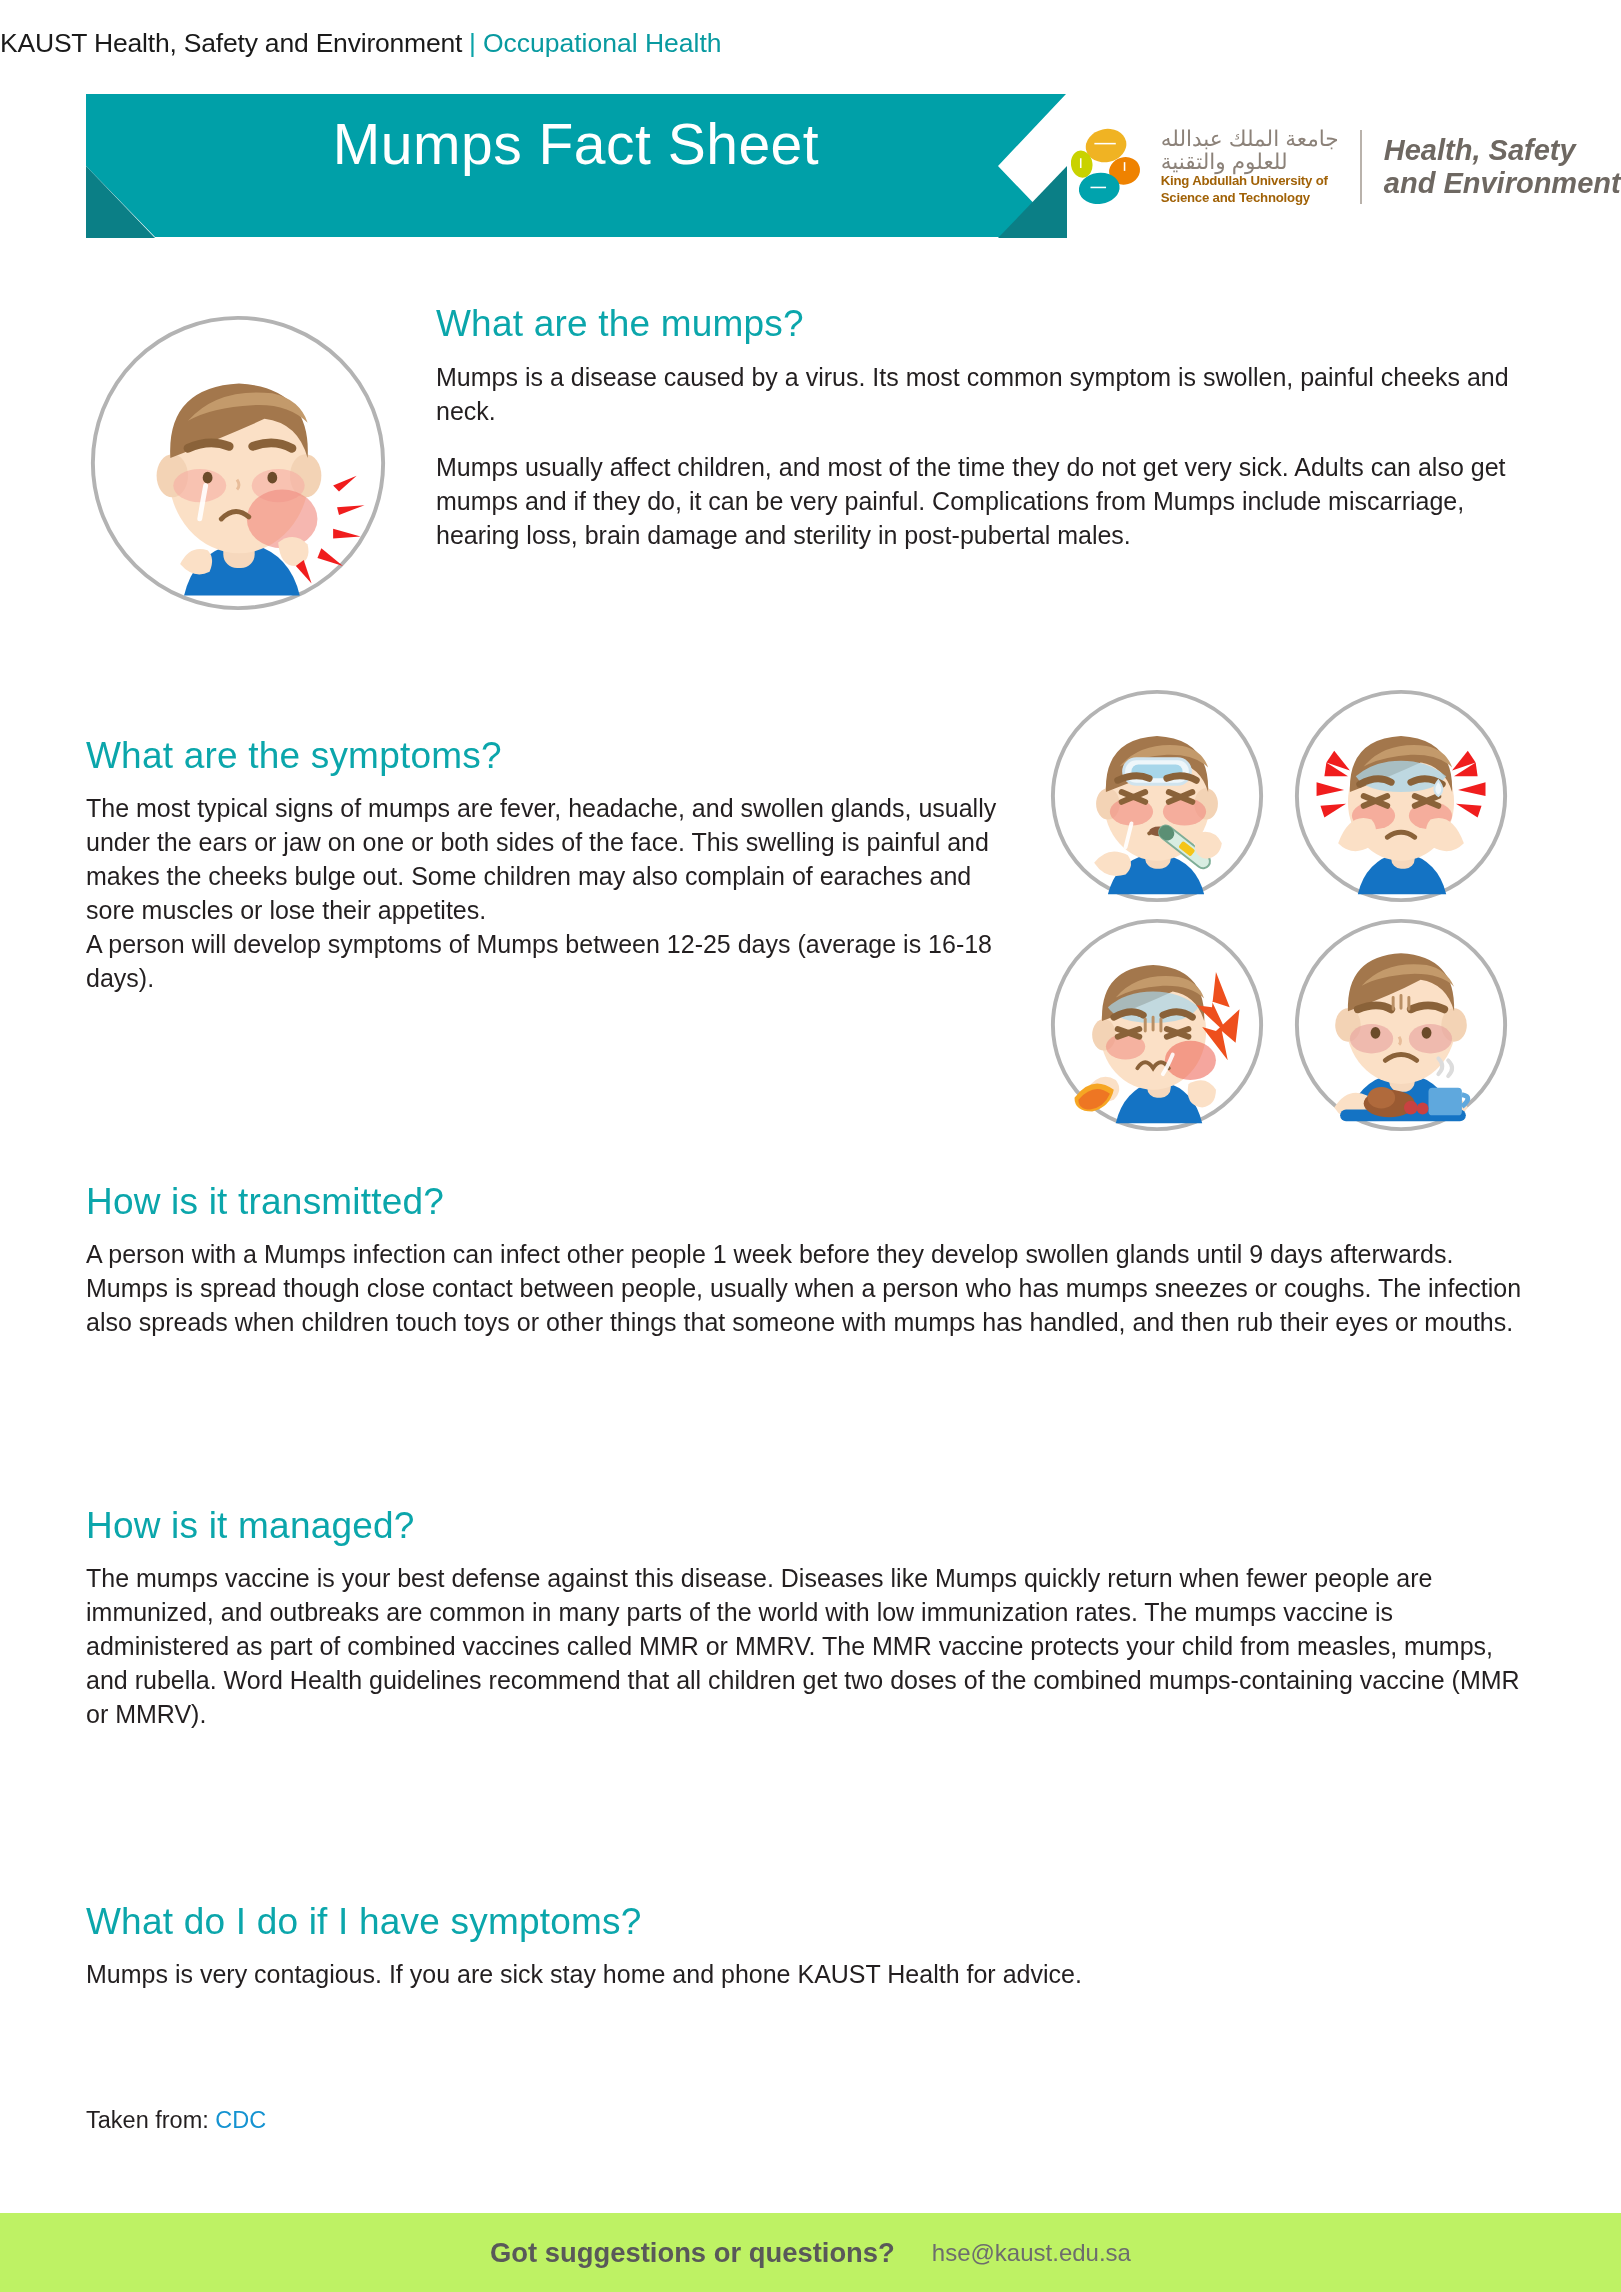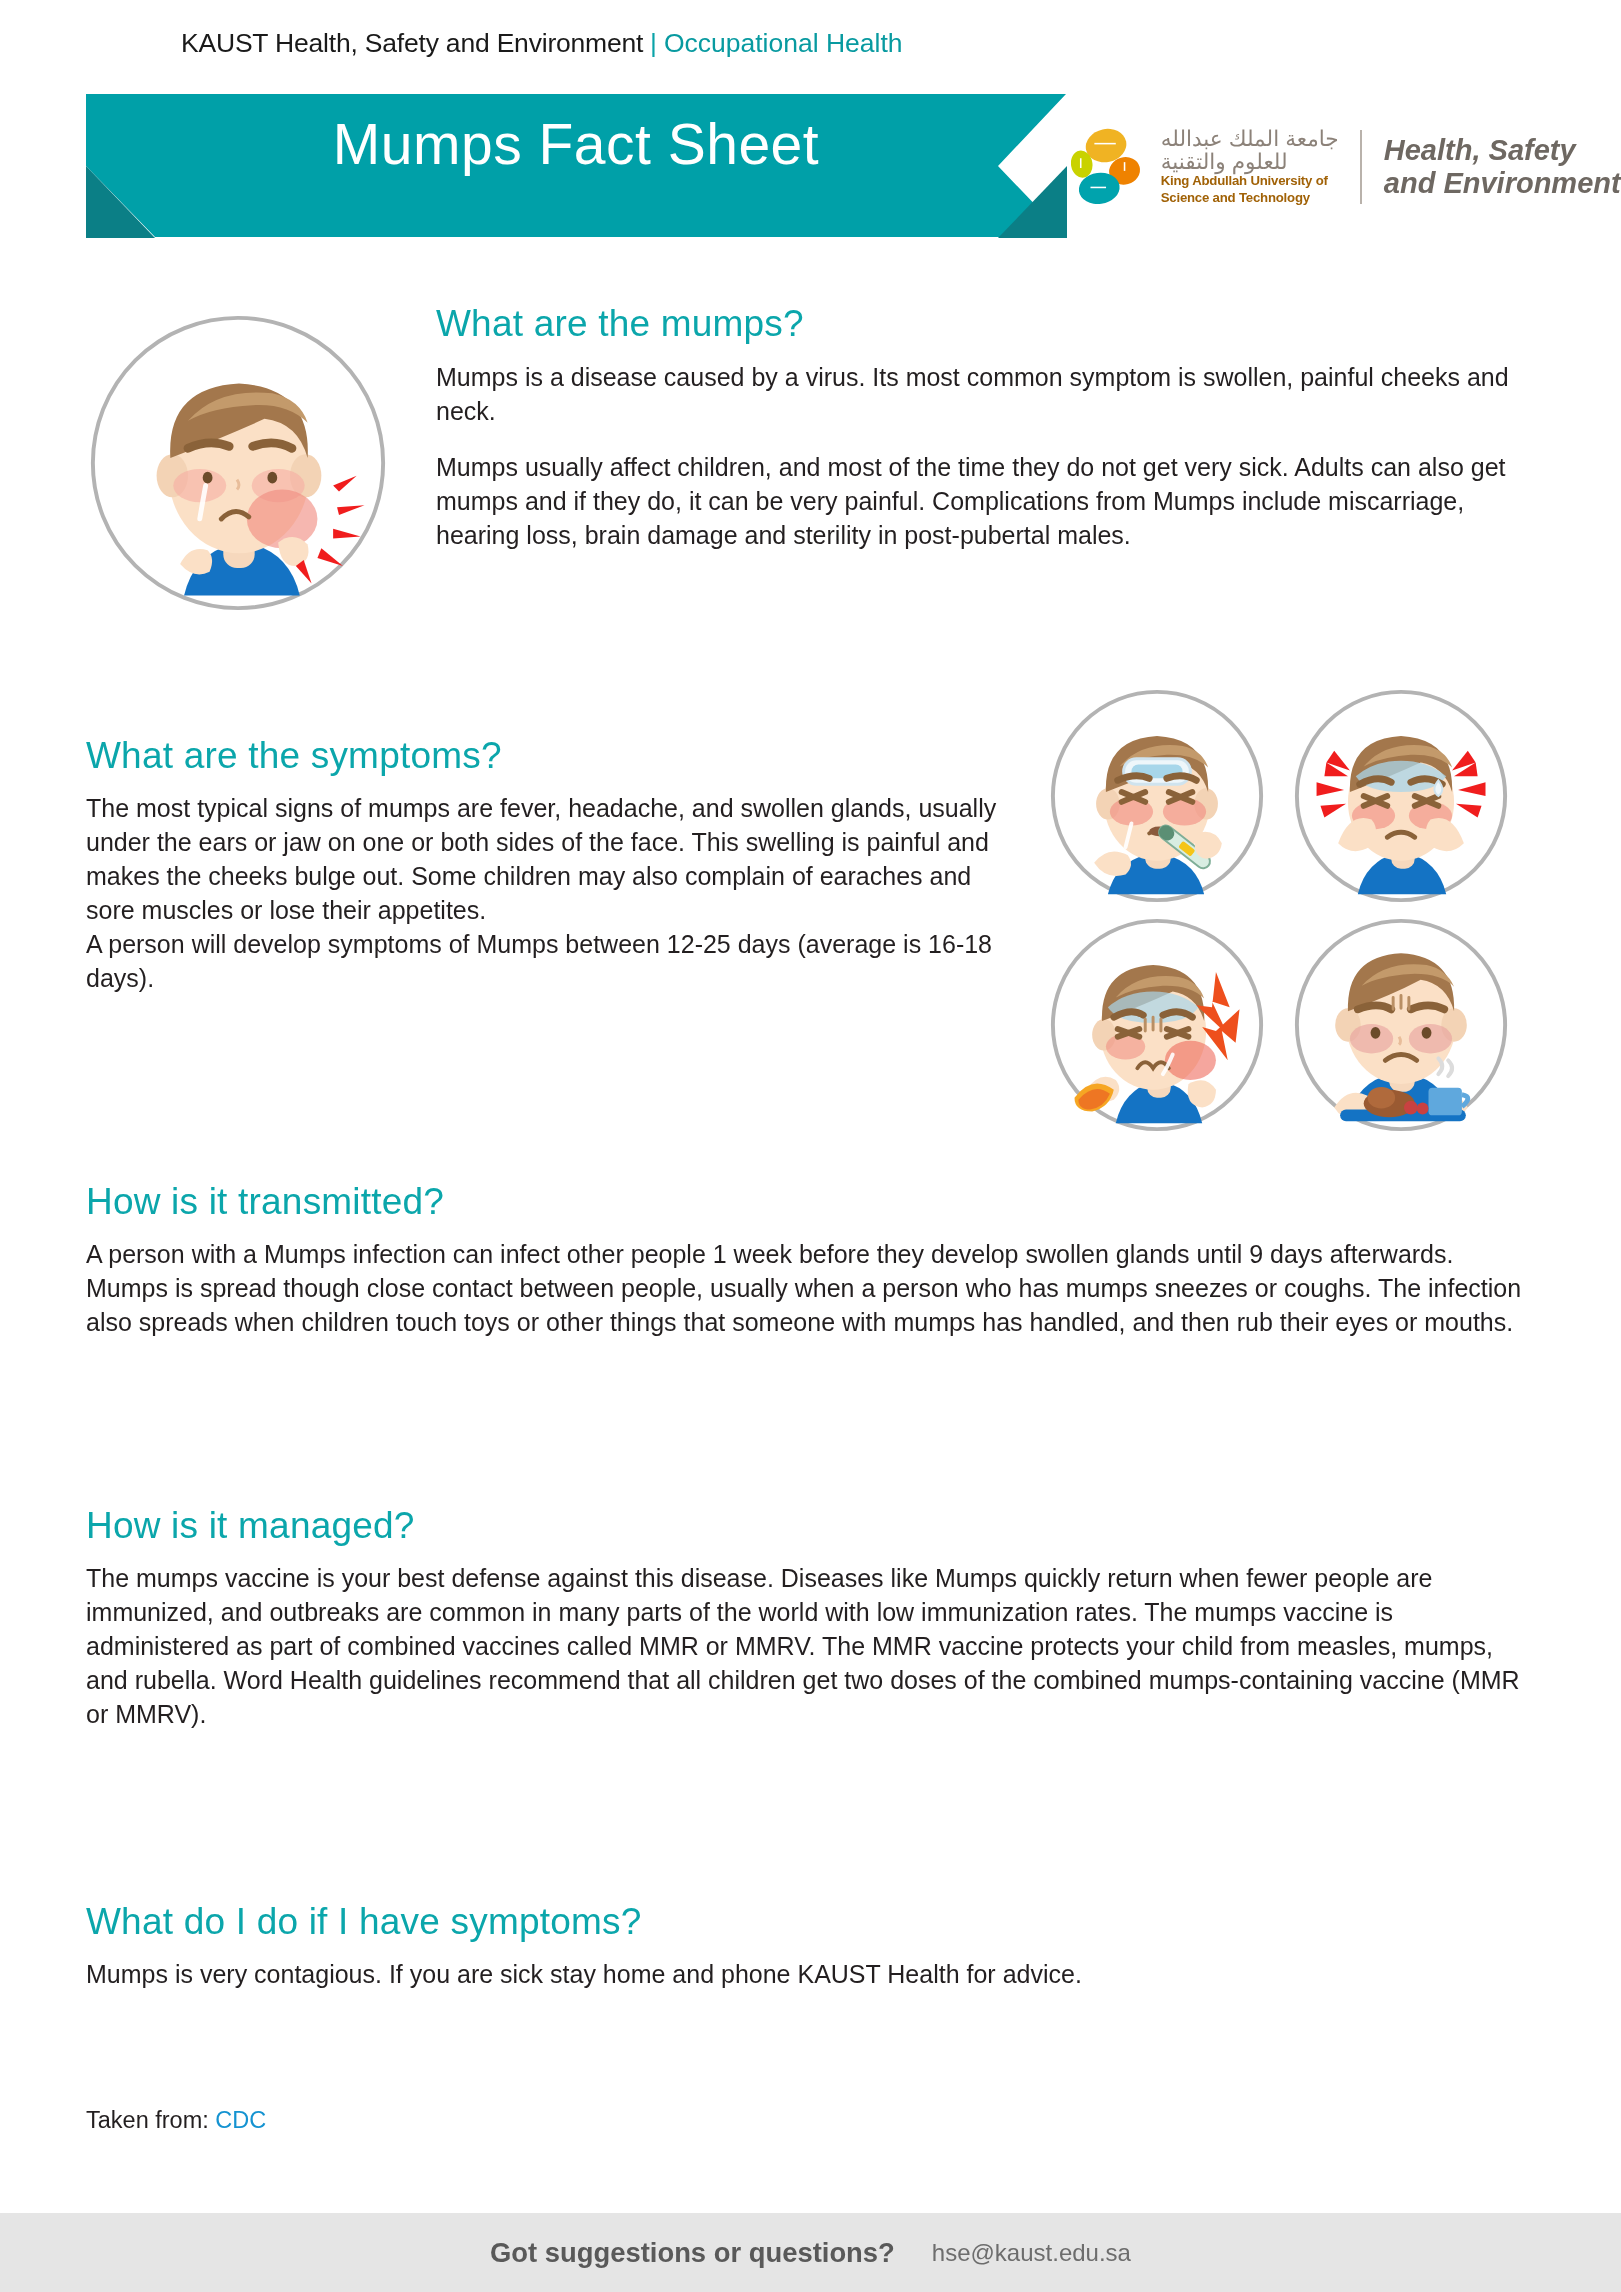"KAUST Health, Safety and Environment" .top-header { padding-left: 181px -> none }
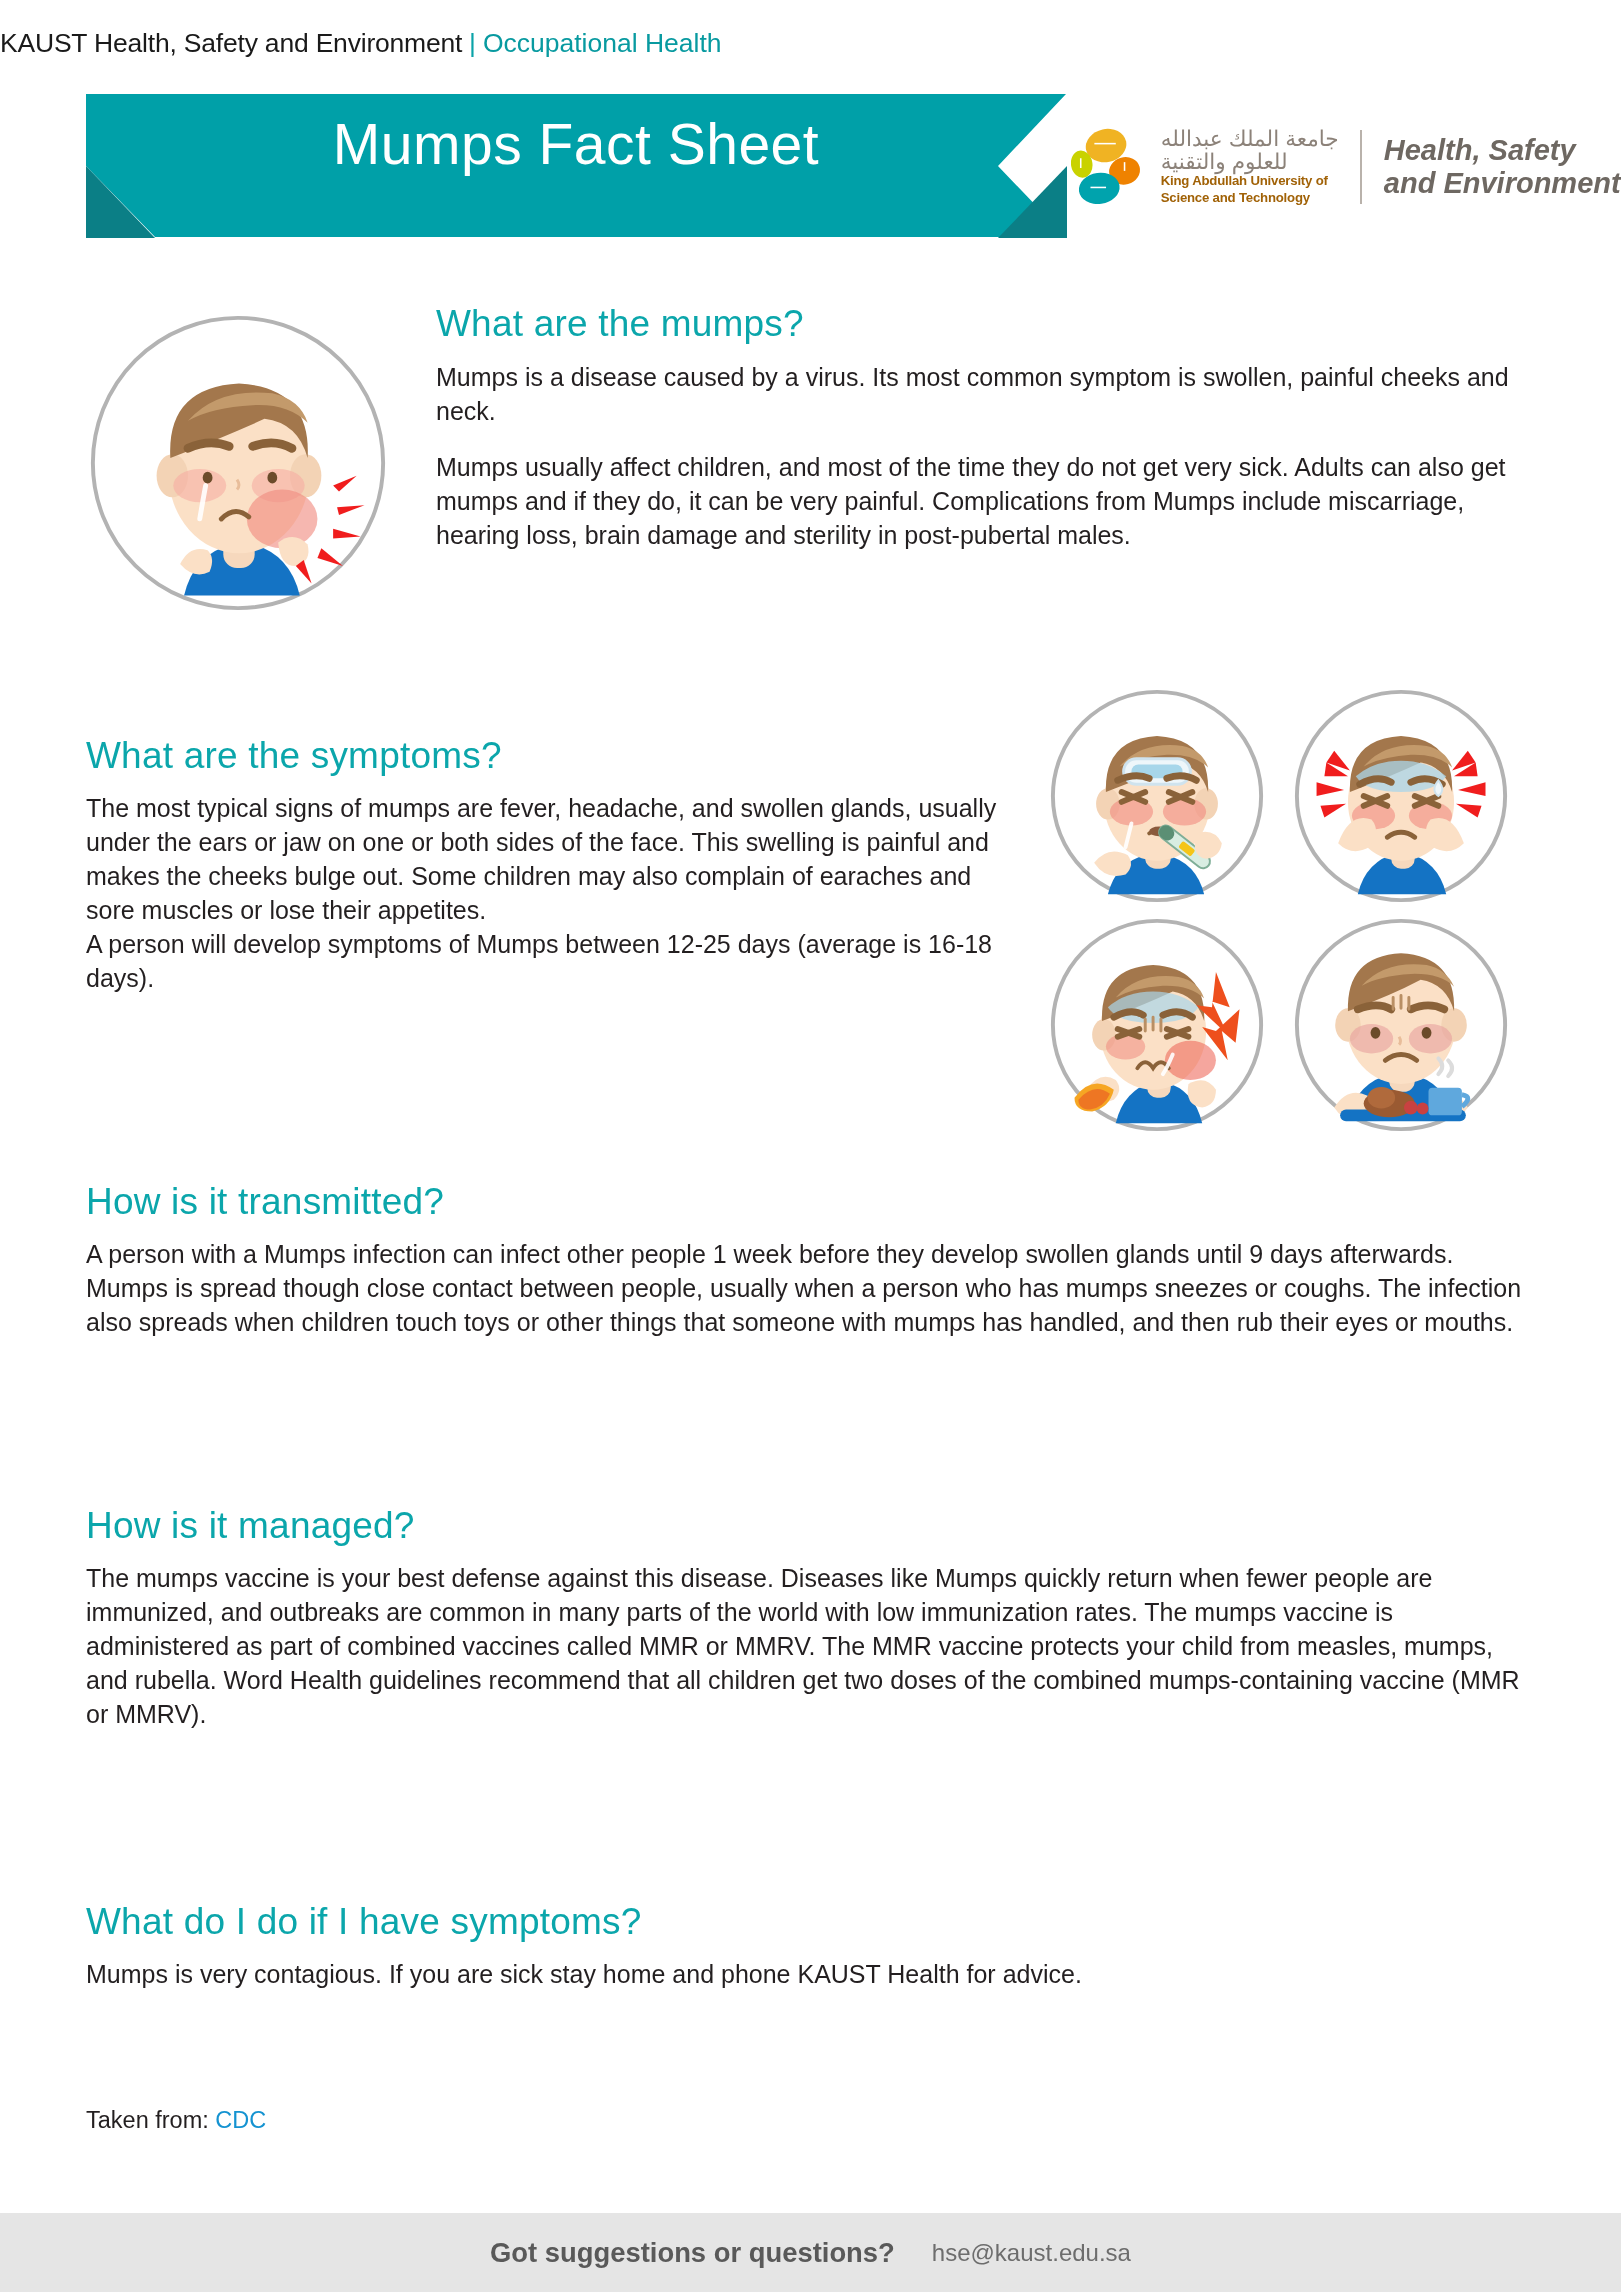"Got suggestions or questions?" .footer { background: #e5e5e5 -> #bef264 }
